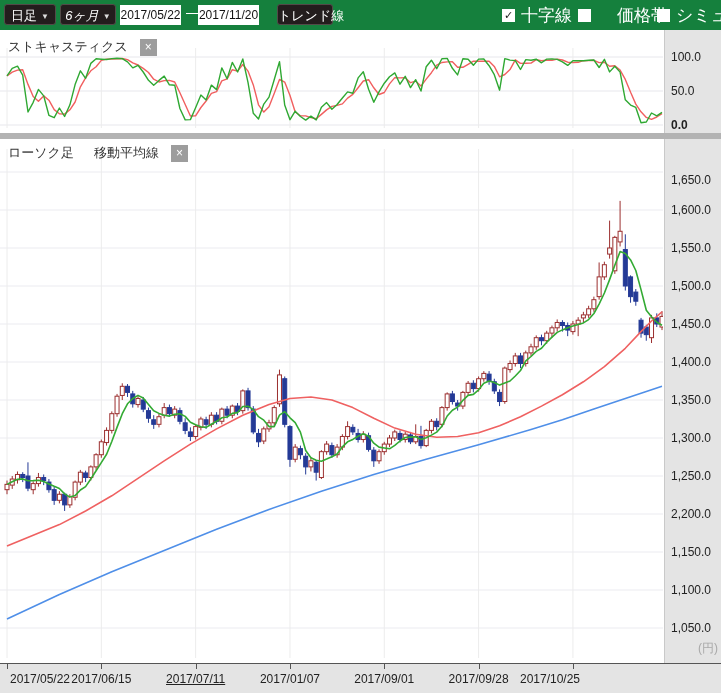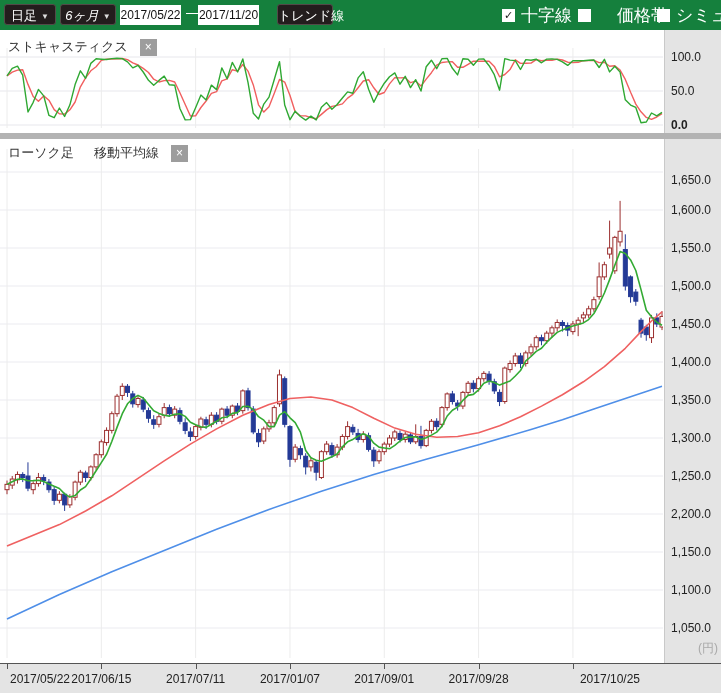"2017/07/11" div.xlab { text-decoration: none -> underline }
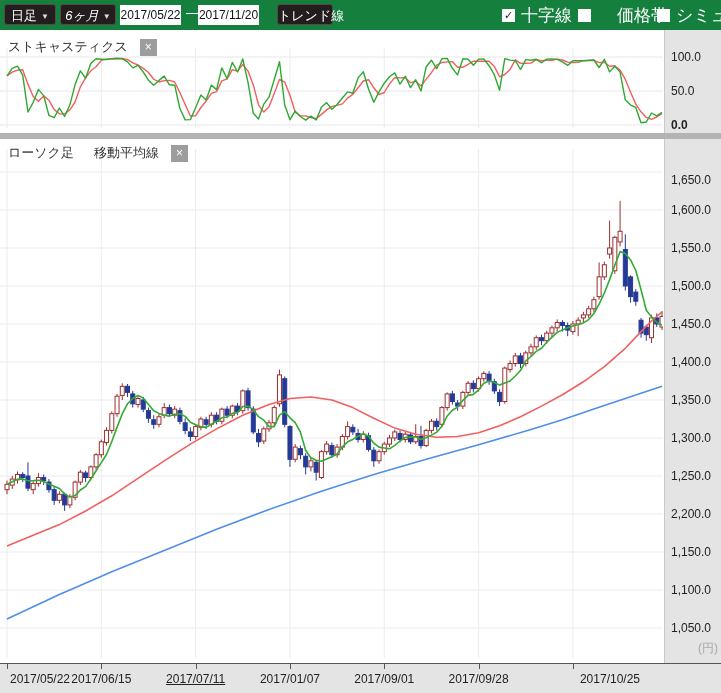"2017/10/25" div.xlab { left: 564px -> 512px; text-align: right -> none }
